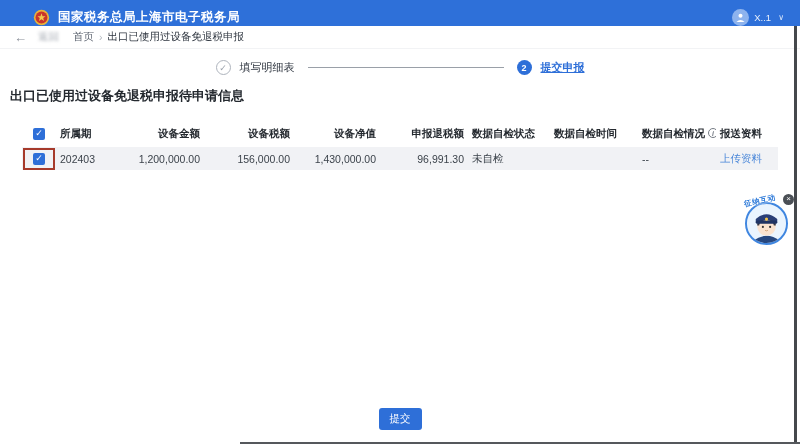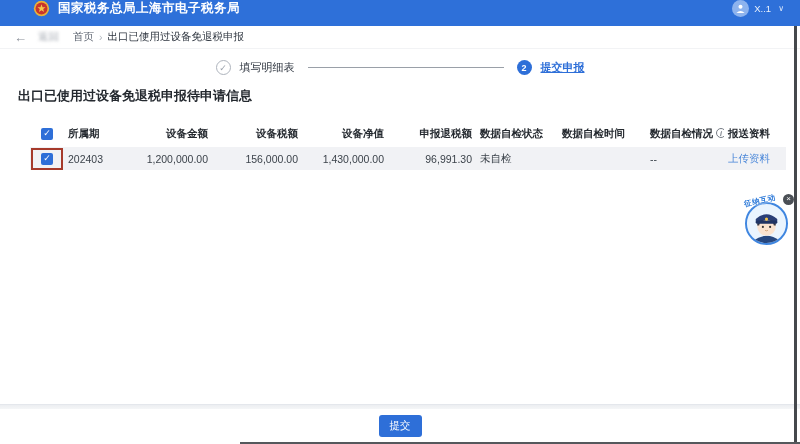"国家税务总局上海市电子税务局" .top-header { align-items: flex-start -> flex-end }
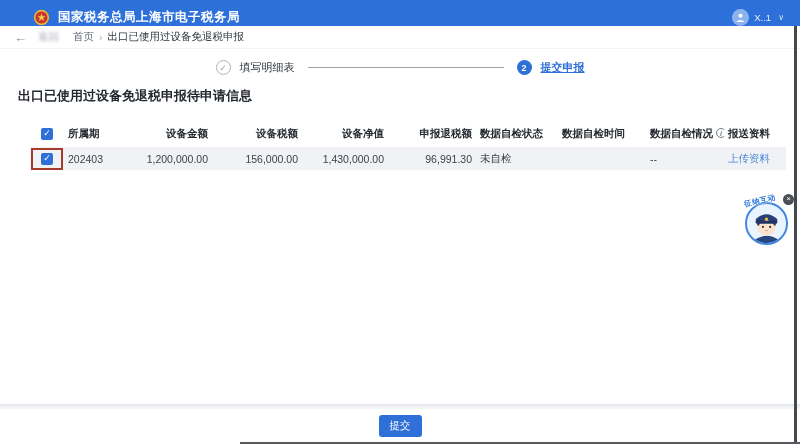"出口已使用过设备免退税申报待申请信息" .content { padding: 11px 0 0 18px -> 11px 0 0 10px }
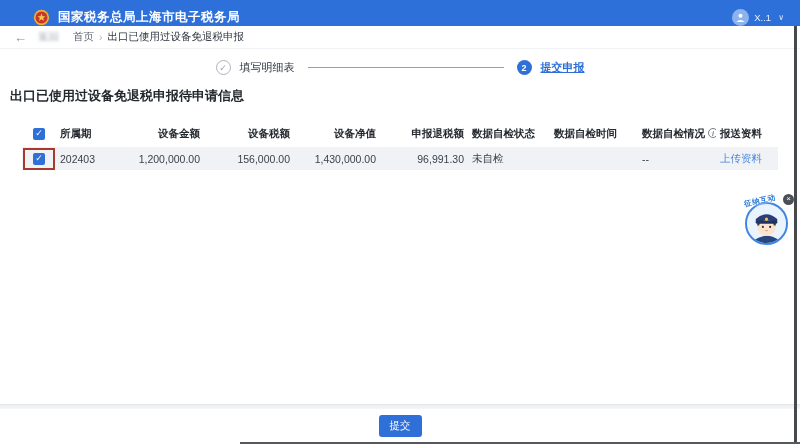"提交" .footer { align-items: center -> flex-end; bottom: 2px -> 14px }
